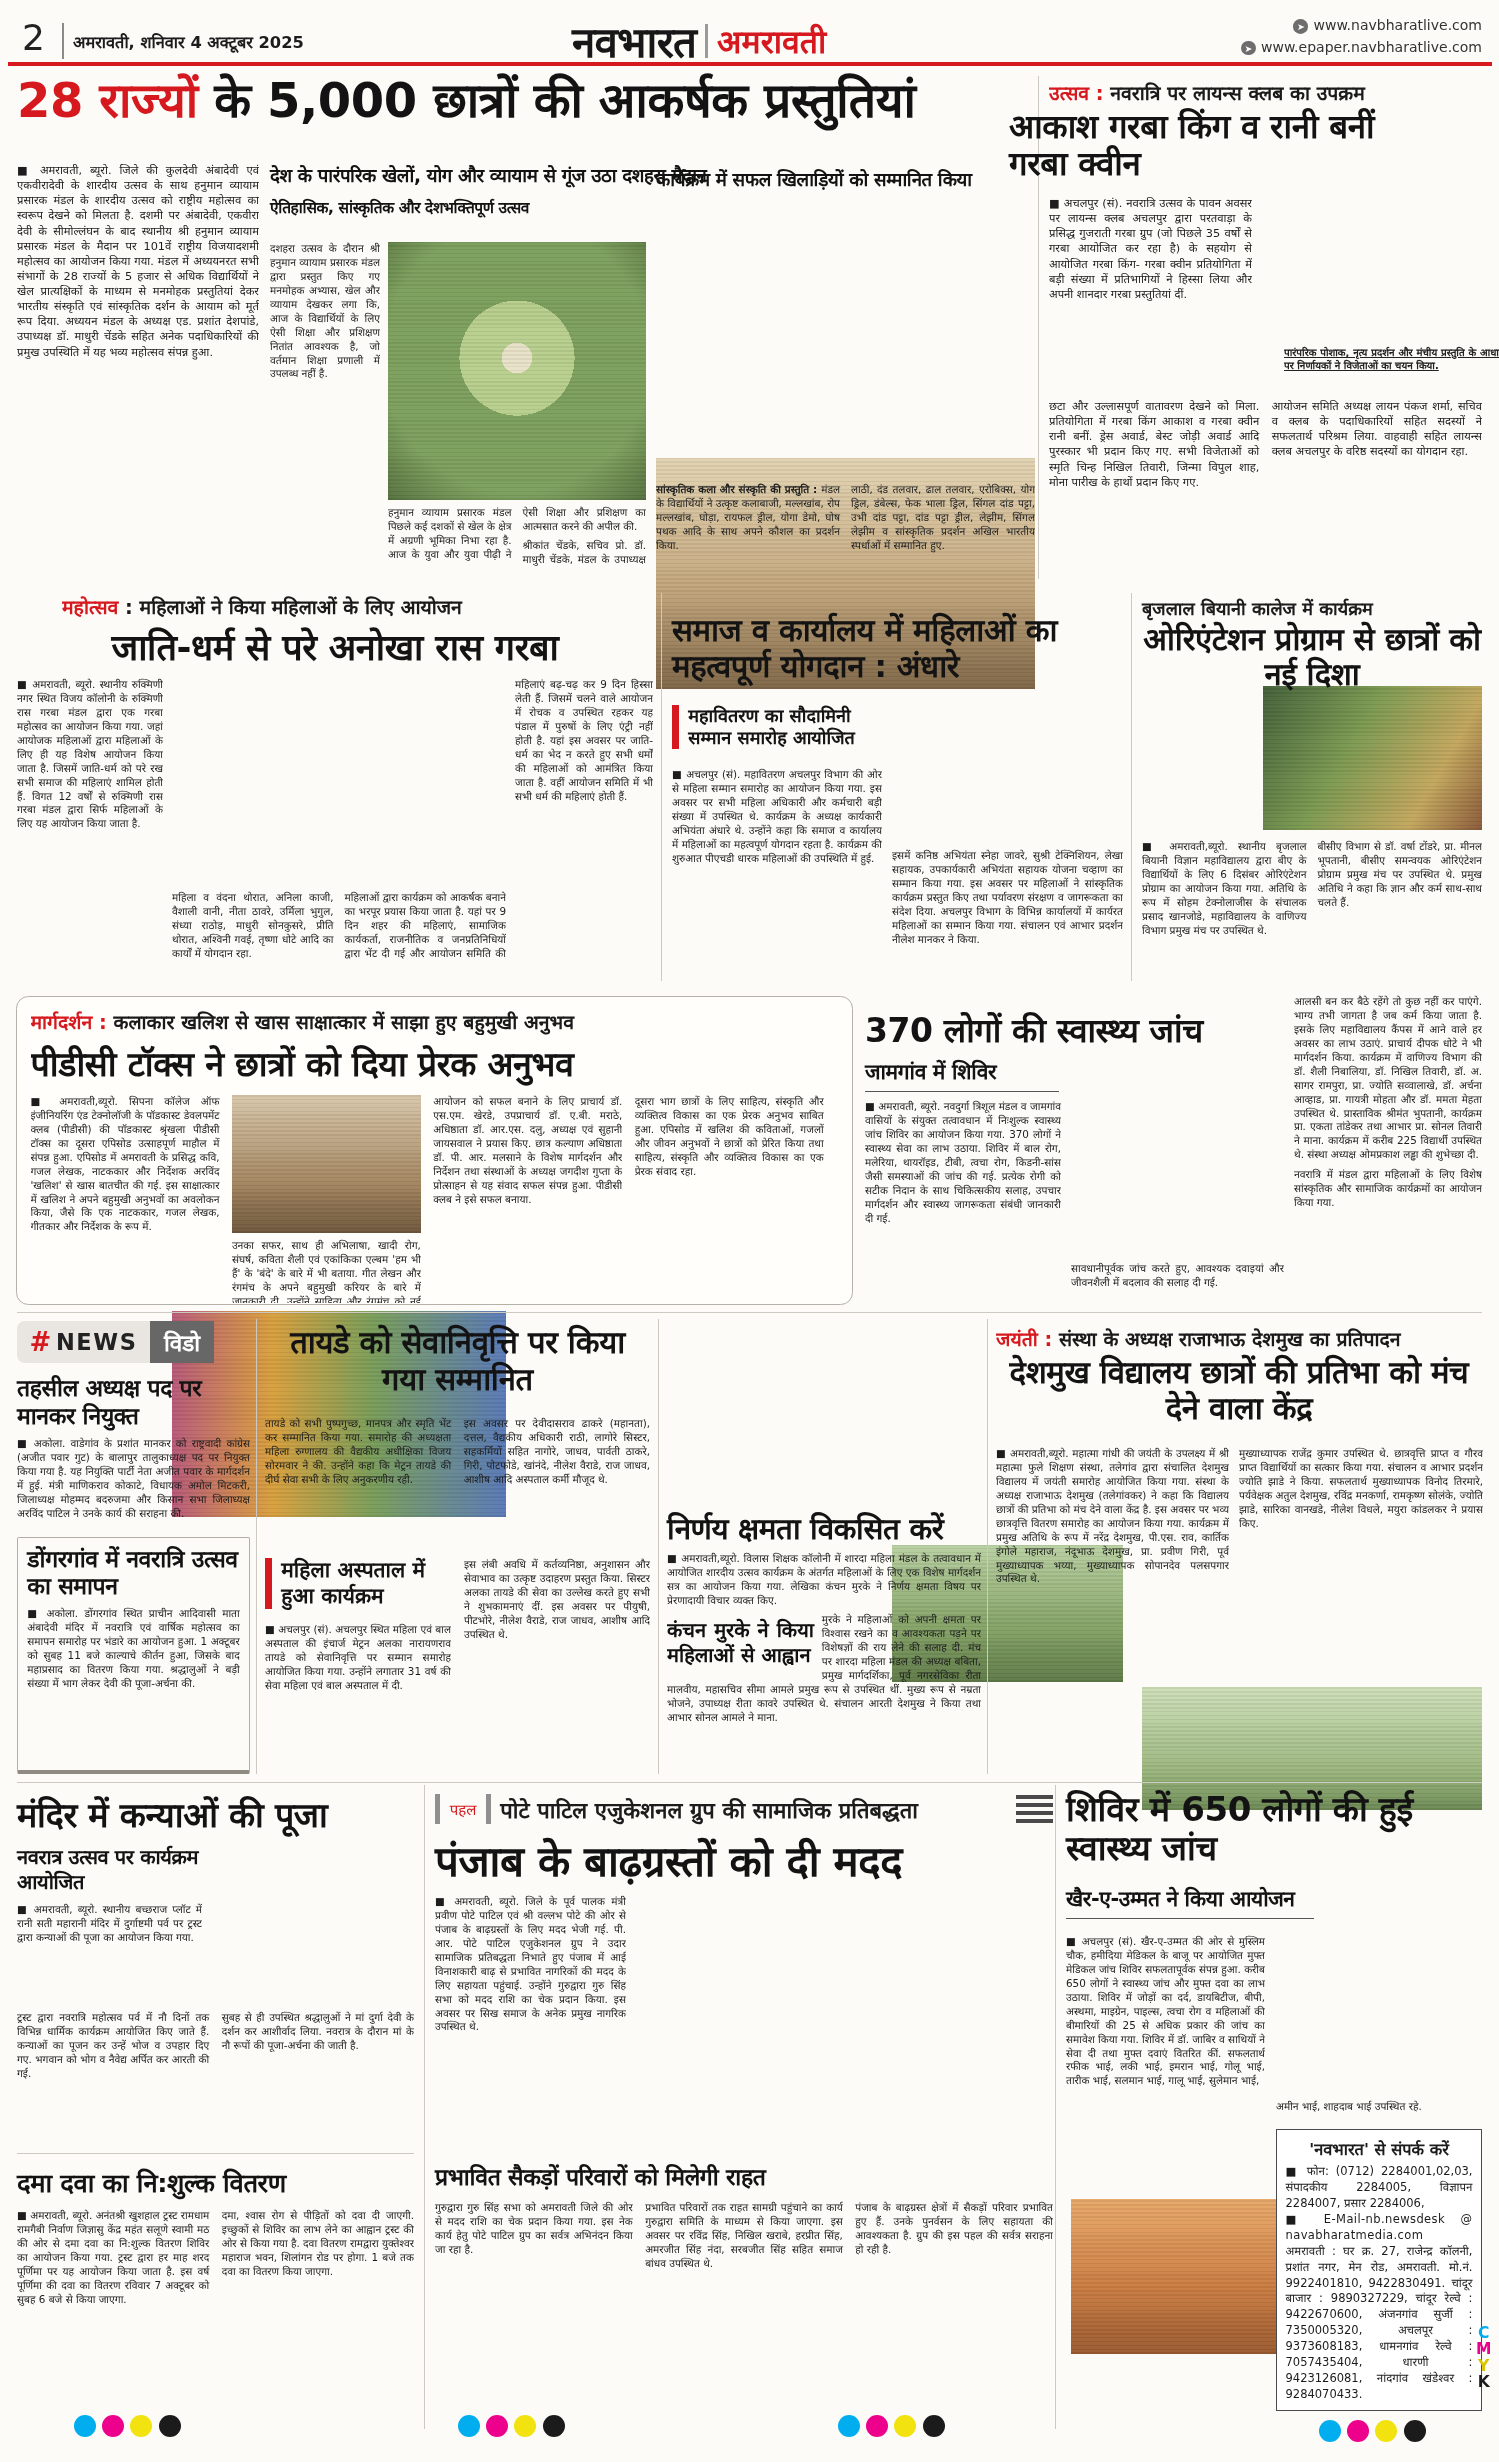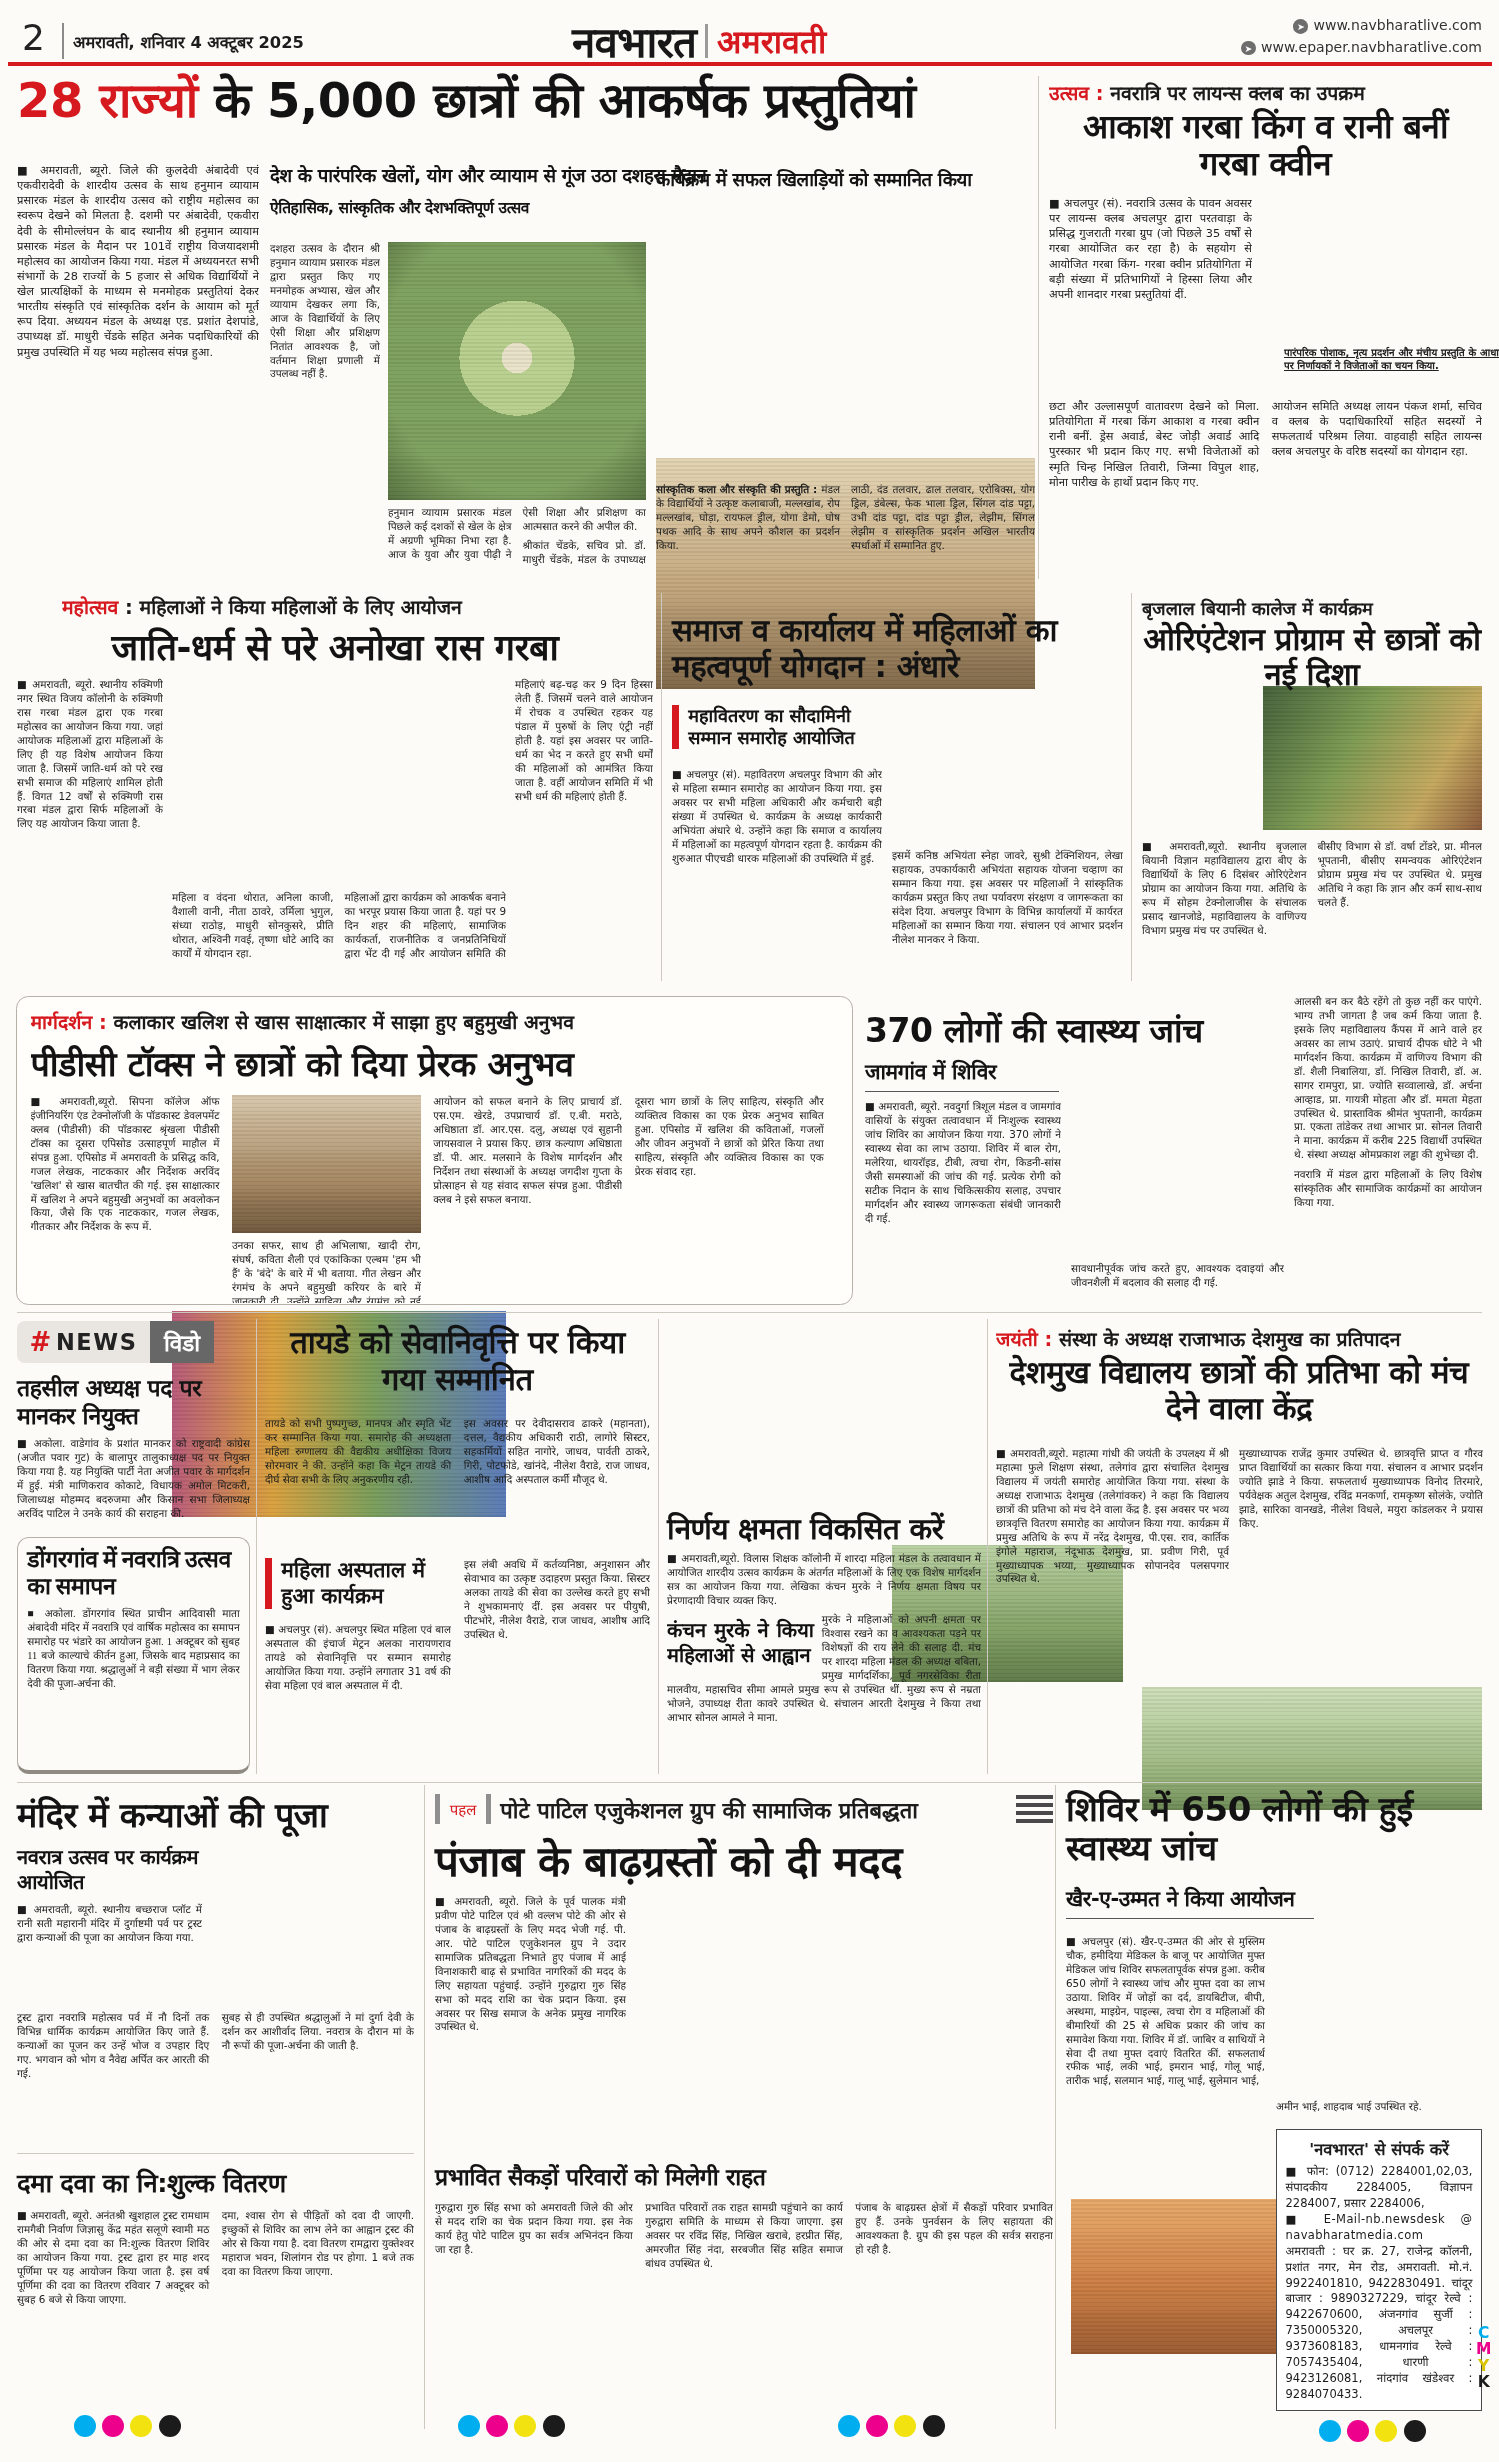"आकाश गरबा किंग व रानी" div.abs { left: 1049px -> 1009px; text-align: center -> none }
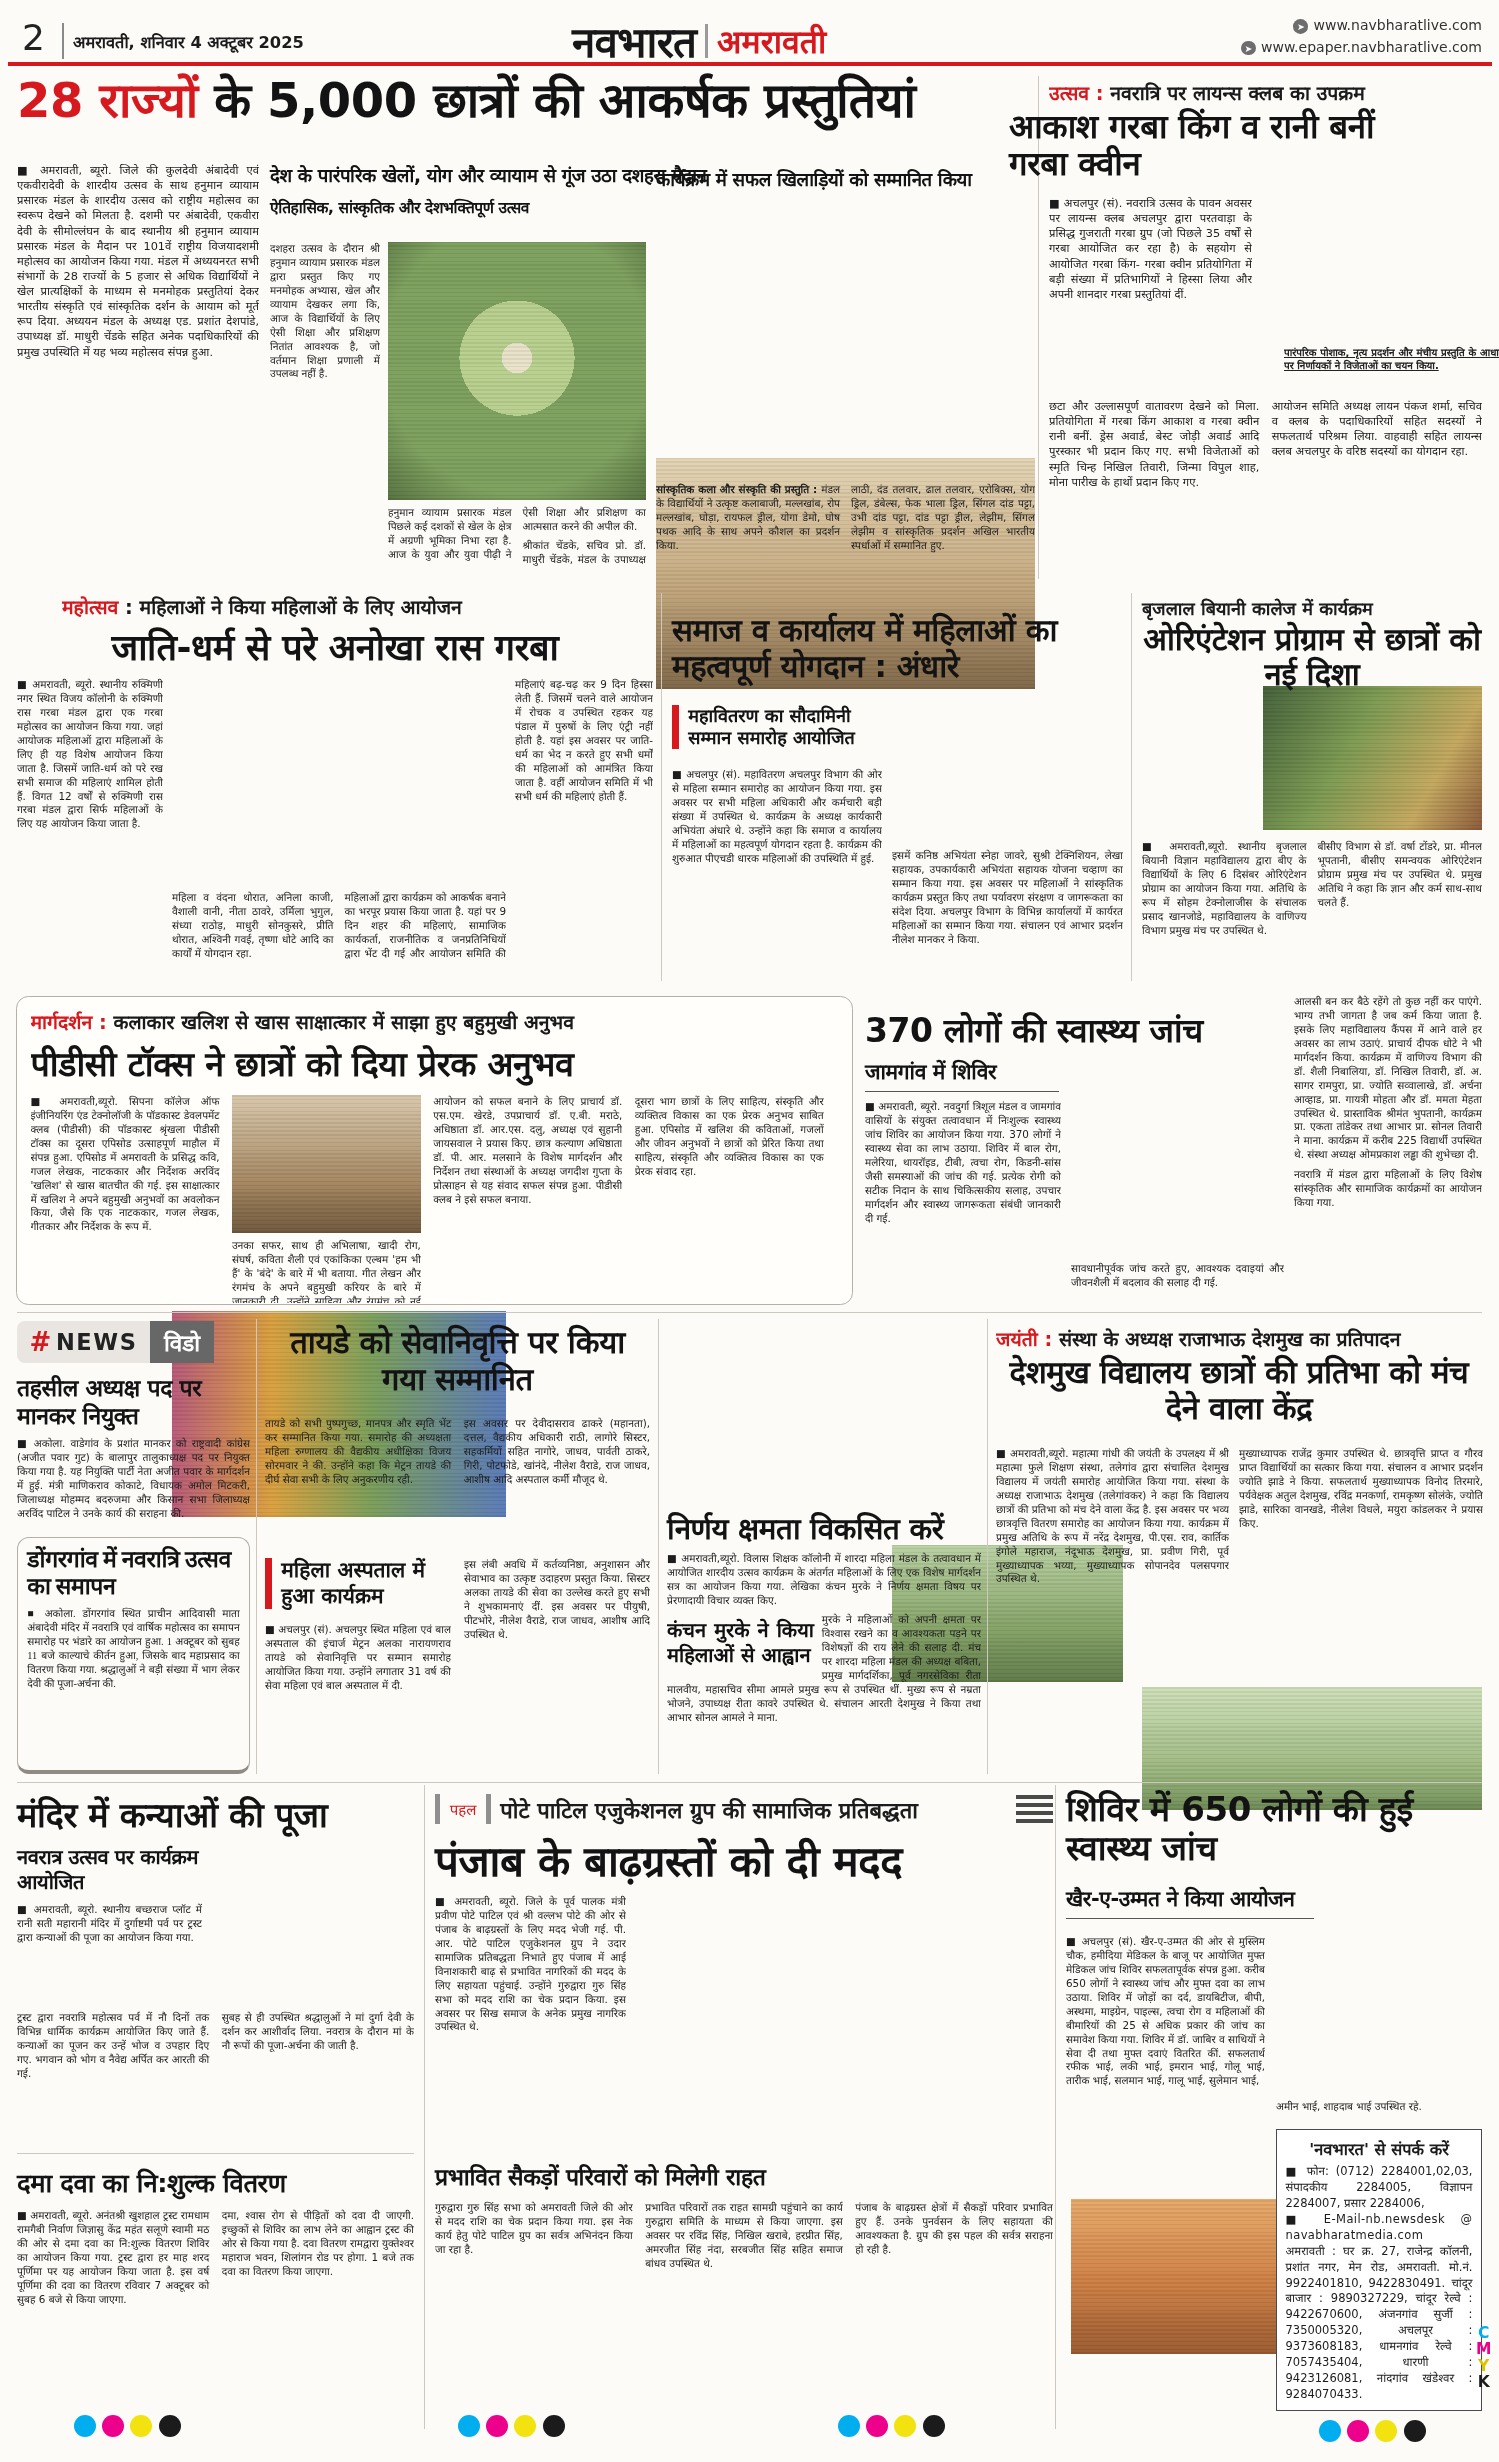"डोंगरगांव में नवरात्रि उत्सव का" .boxed { border-radius: 12px -> 2px; font-family: Liberation Serif, serif -> none }
